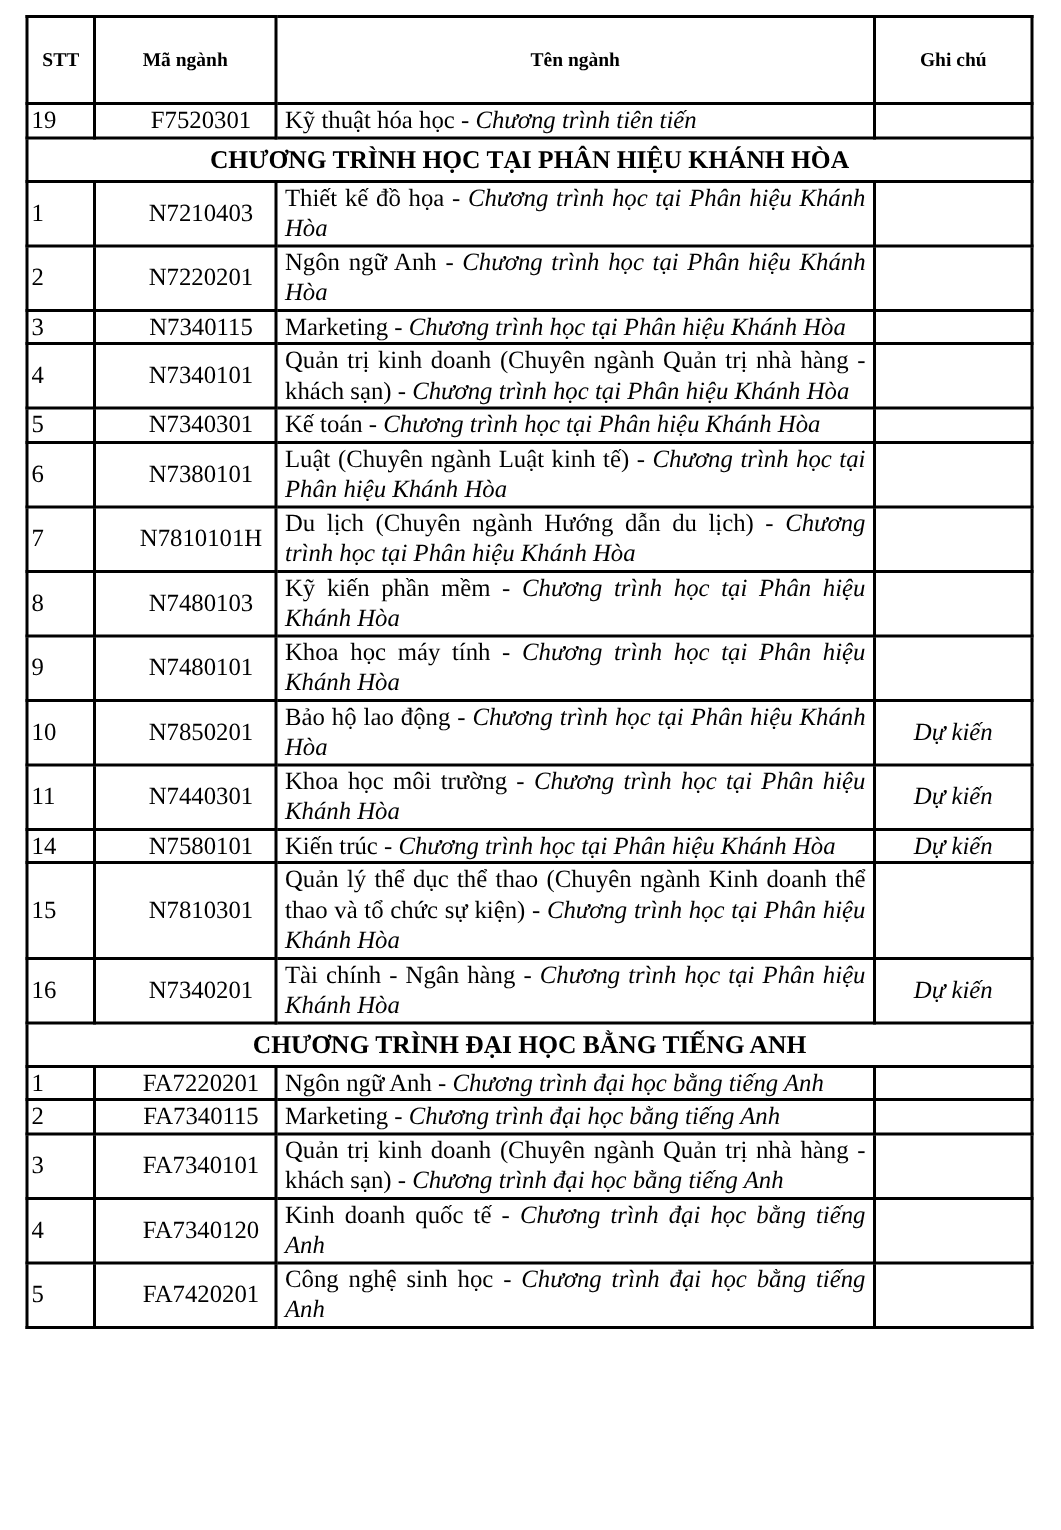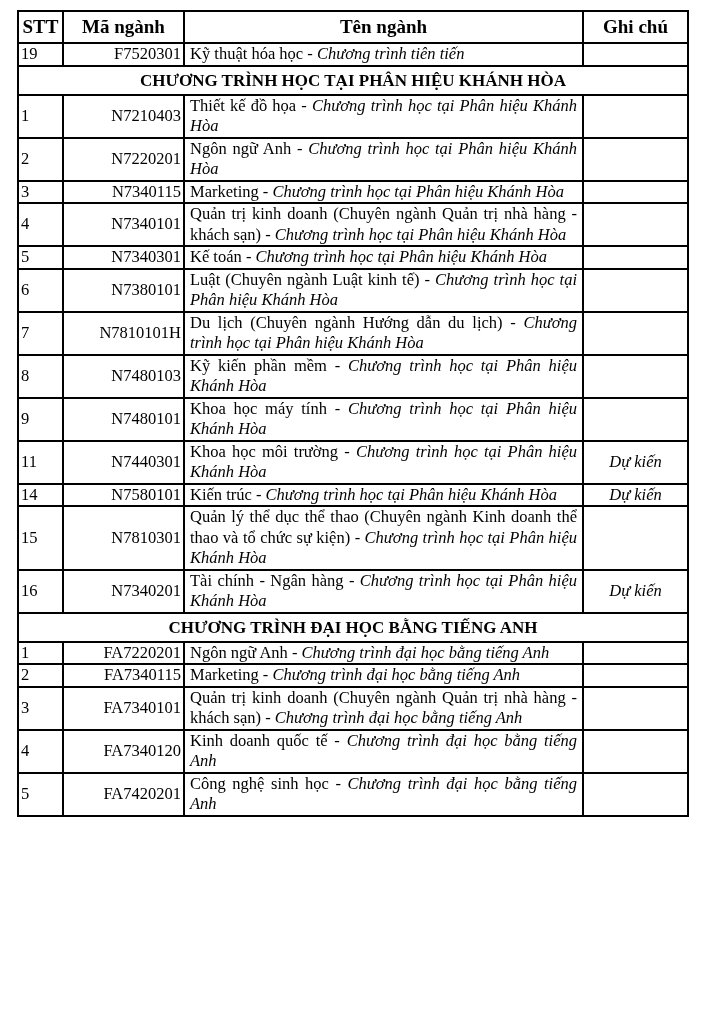"STT" .programs thead th { font-size: 19px -> 13px; padding: 5px 2px -> 18px 2px }
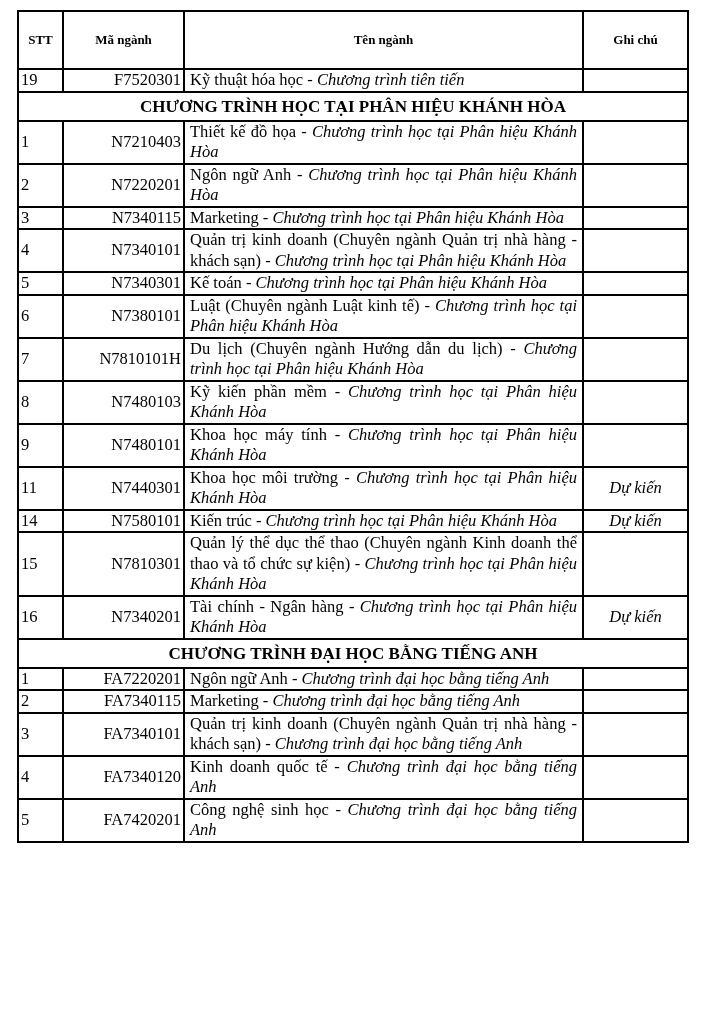"F7520301" td.code { text-align: right -> center }
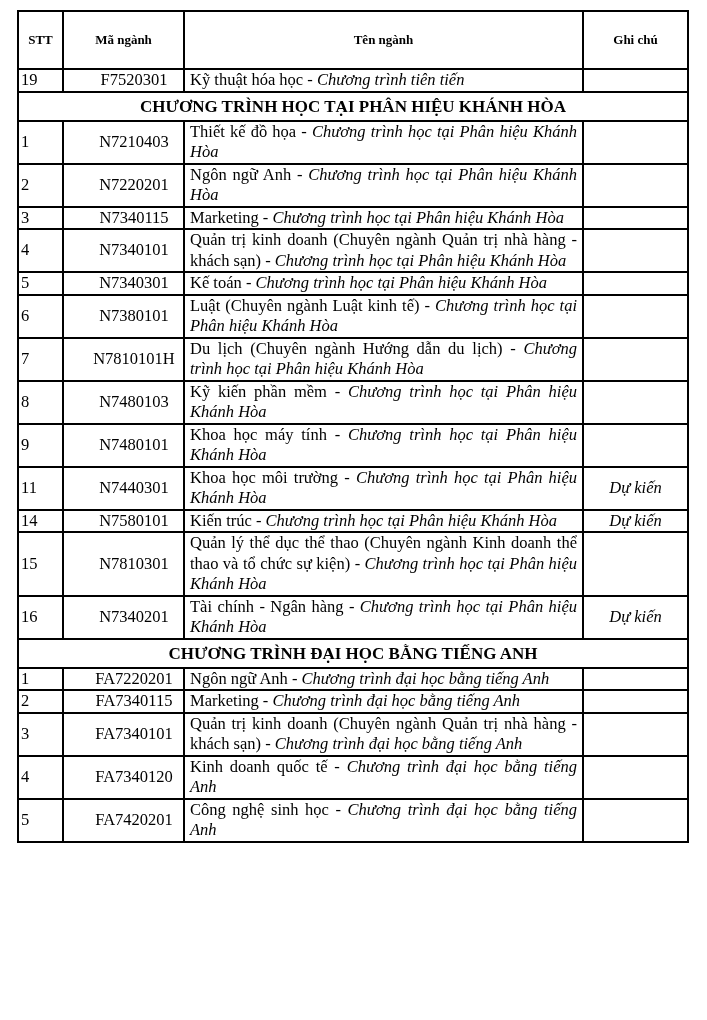"10" tr { html: none -> <tr> <td>10</td> <td>N7850201</td> <td><span>Bảo hộ lao động - </span><i>Chương trình học tại Phân hiệu Khánh Hòa</i></td> <td>Dự kiến</td> </tr> }
